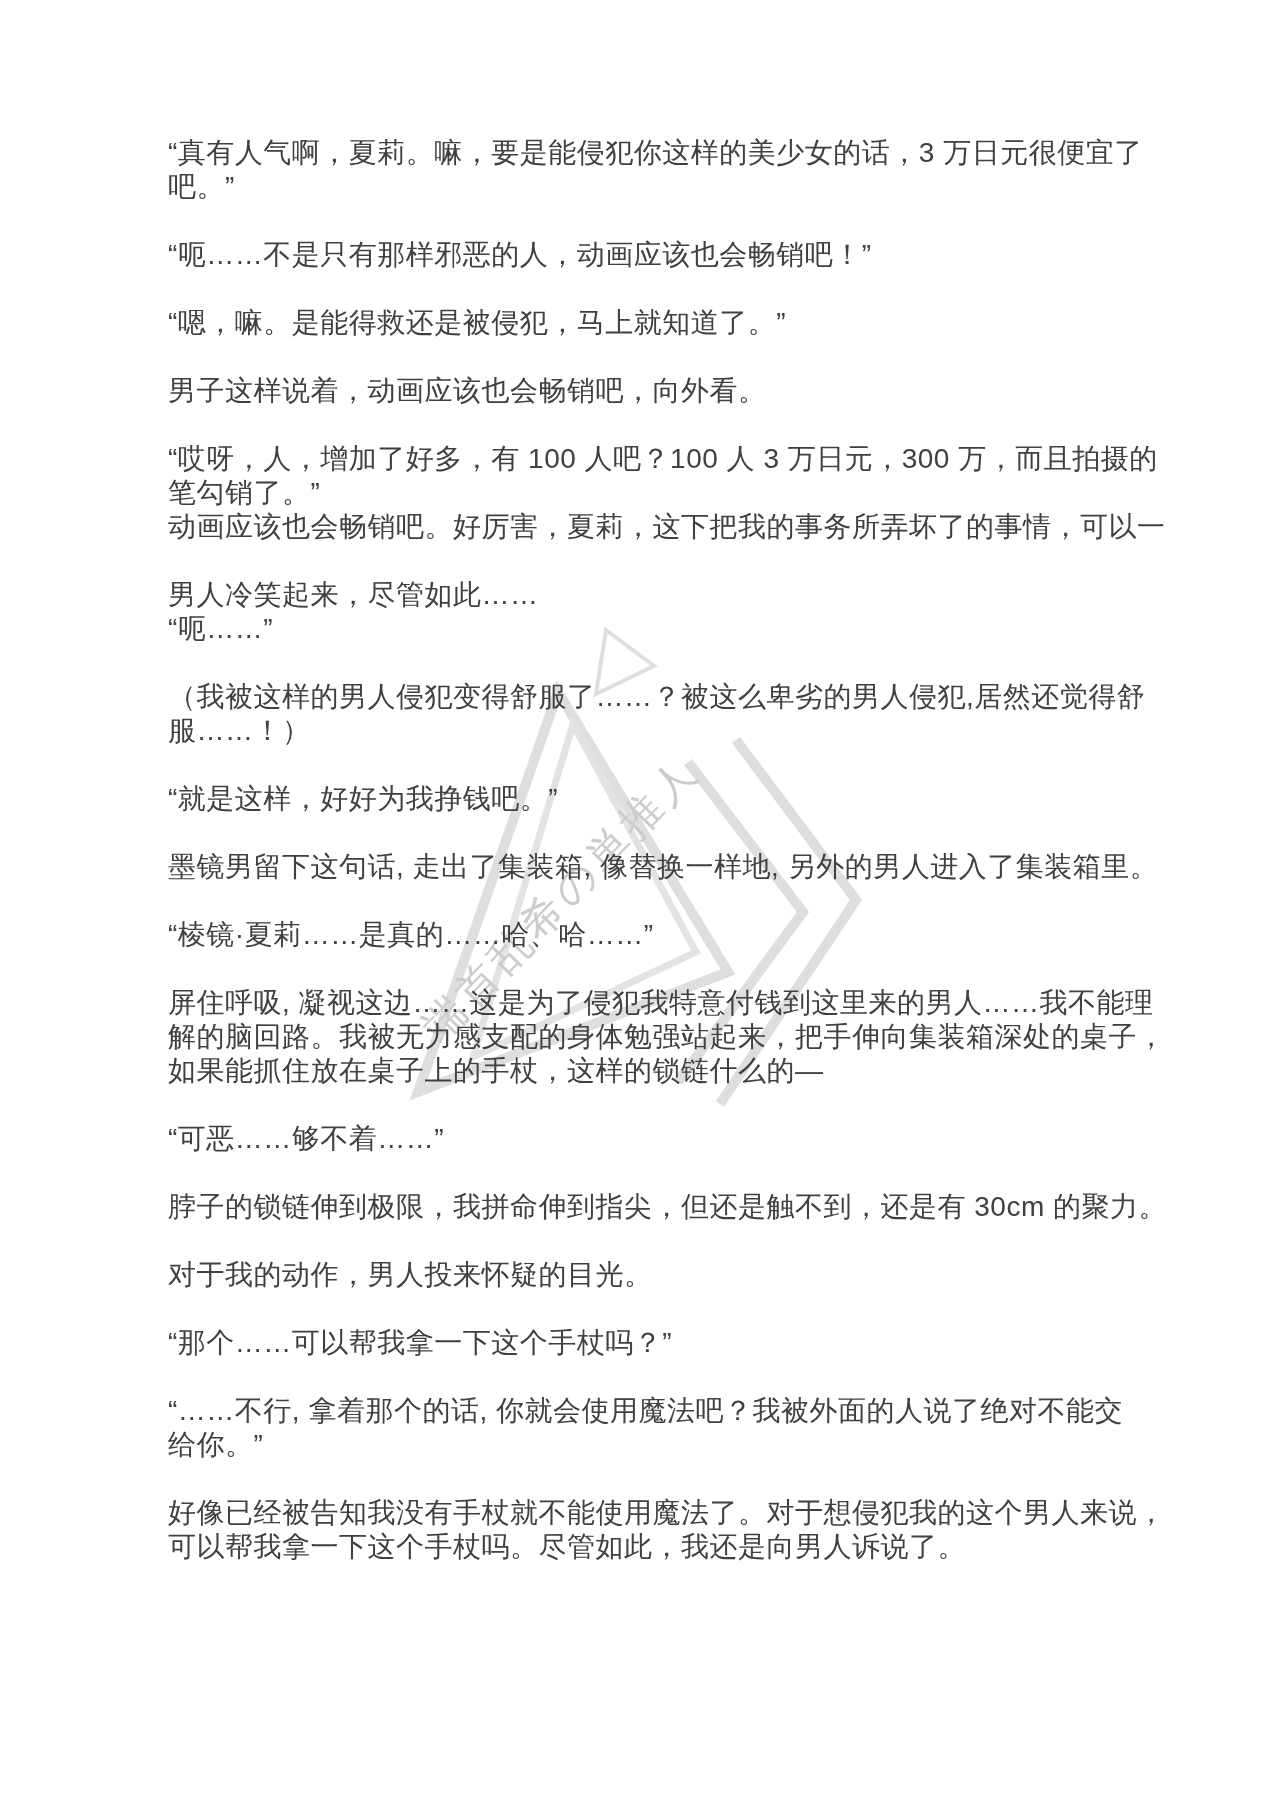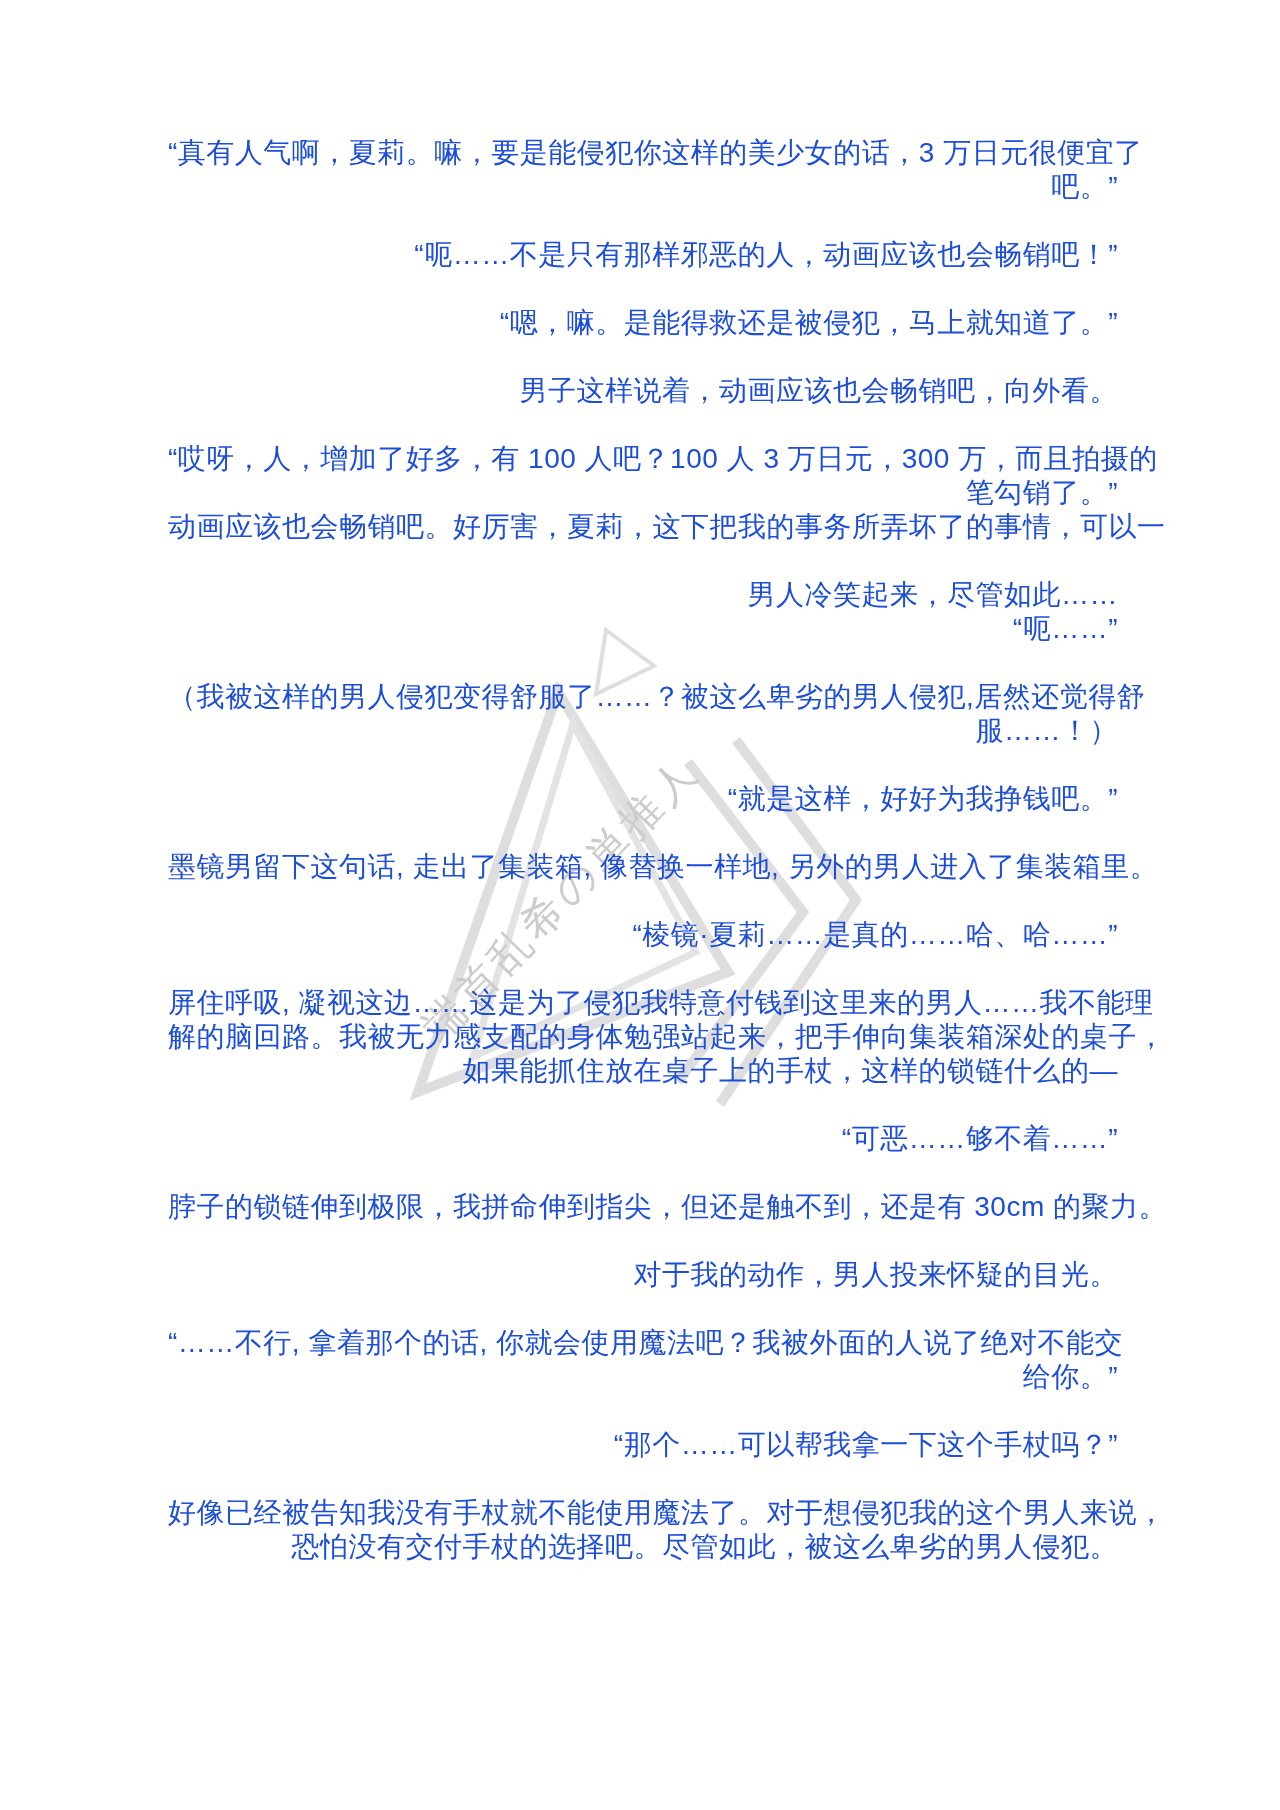"“真有人气啊，夏莉。嘛，要是能侵犯你这样的美少女的话，3 万日元很便宜了" .line { color: #1d4ed8 -> #404040; text-align: right -> none }
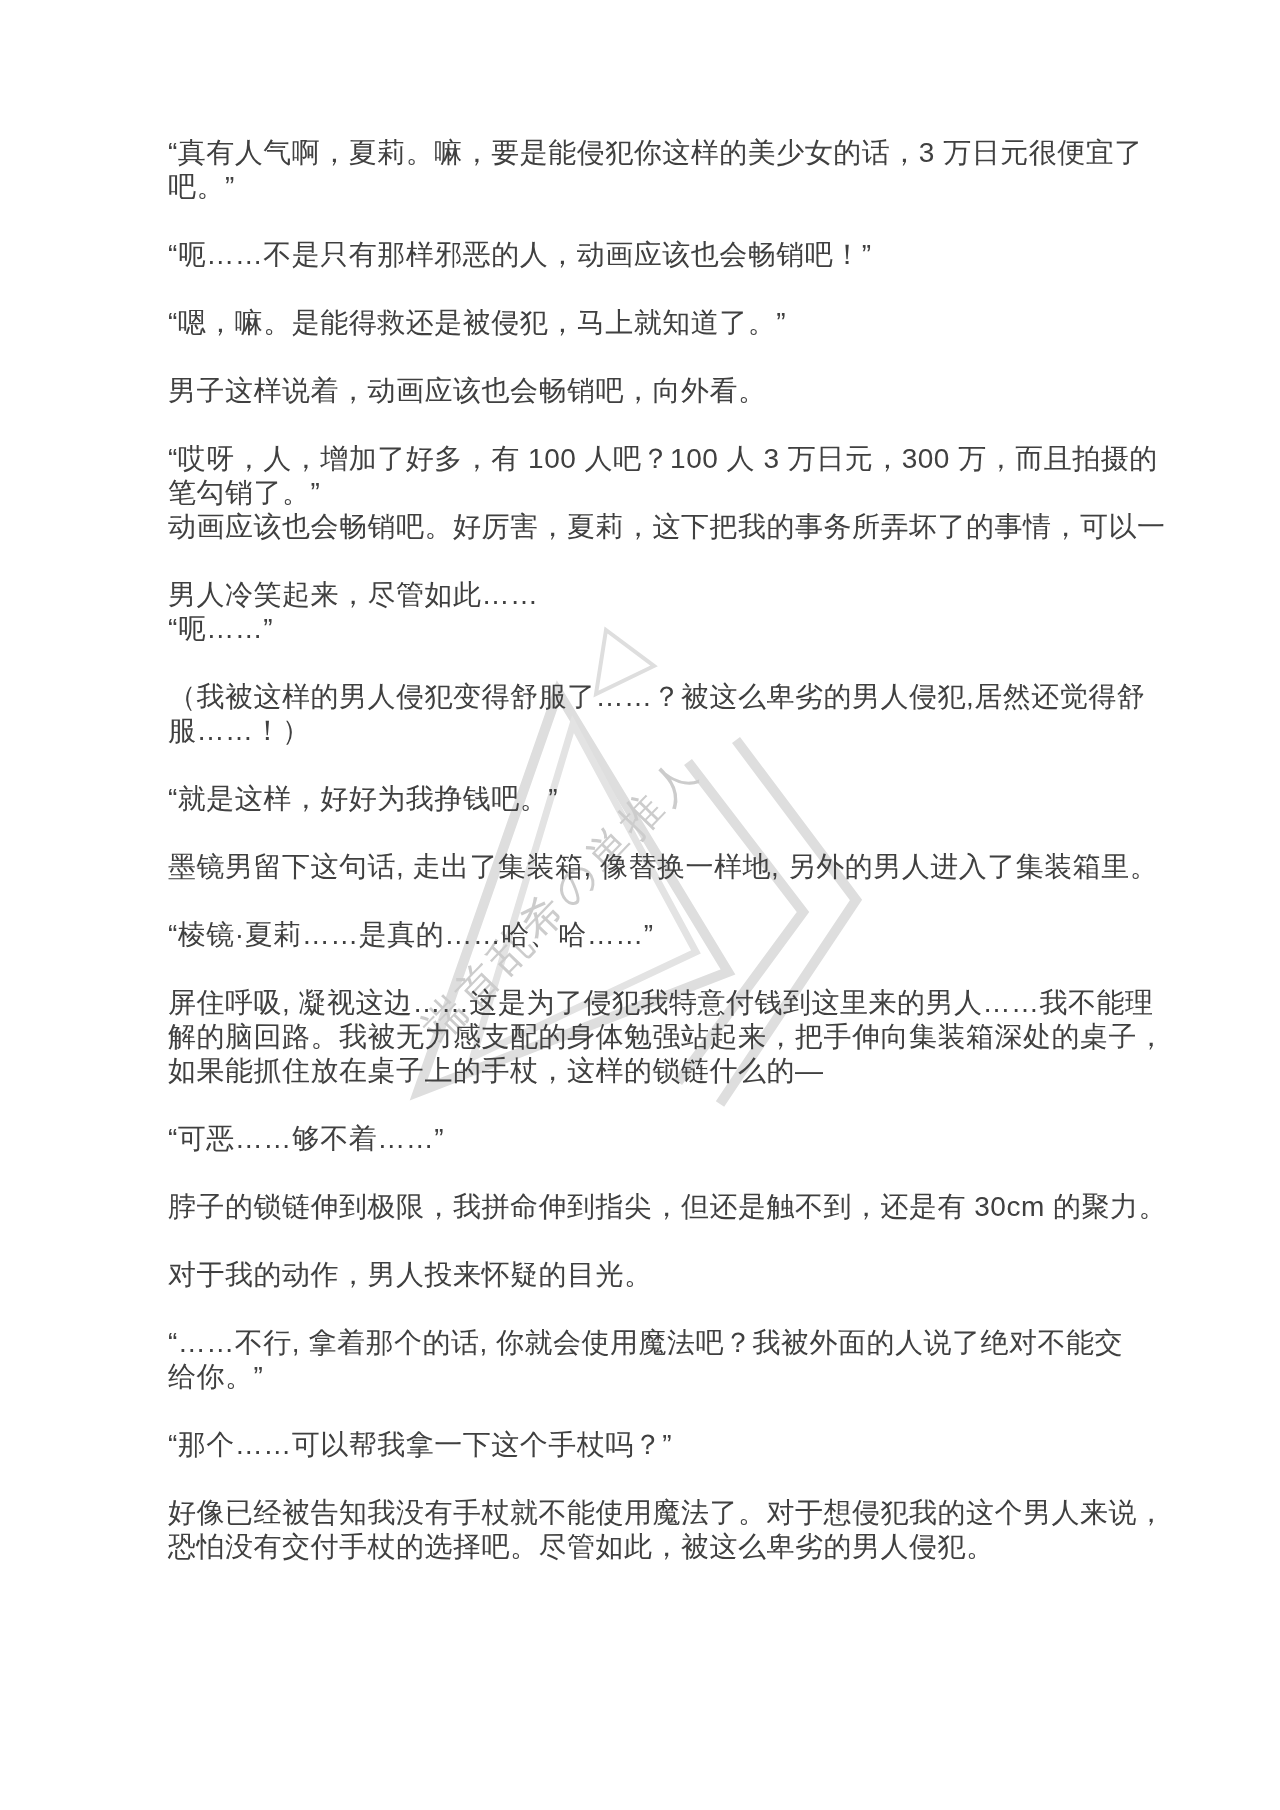"“……不行, 拿着那个的话, 你就会使用魔法吧？我被外面的人说了绝对不能交" div.para { order: before "“那个……可以帮我拿一下这个手杖吗？”" -> after "“那个……可以帮我拿一下这个手杖吗？”" }
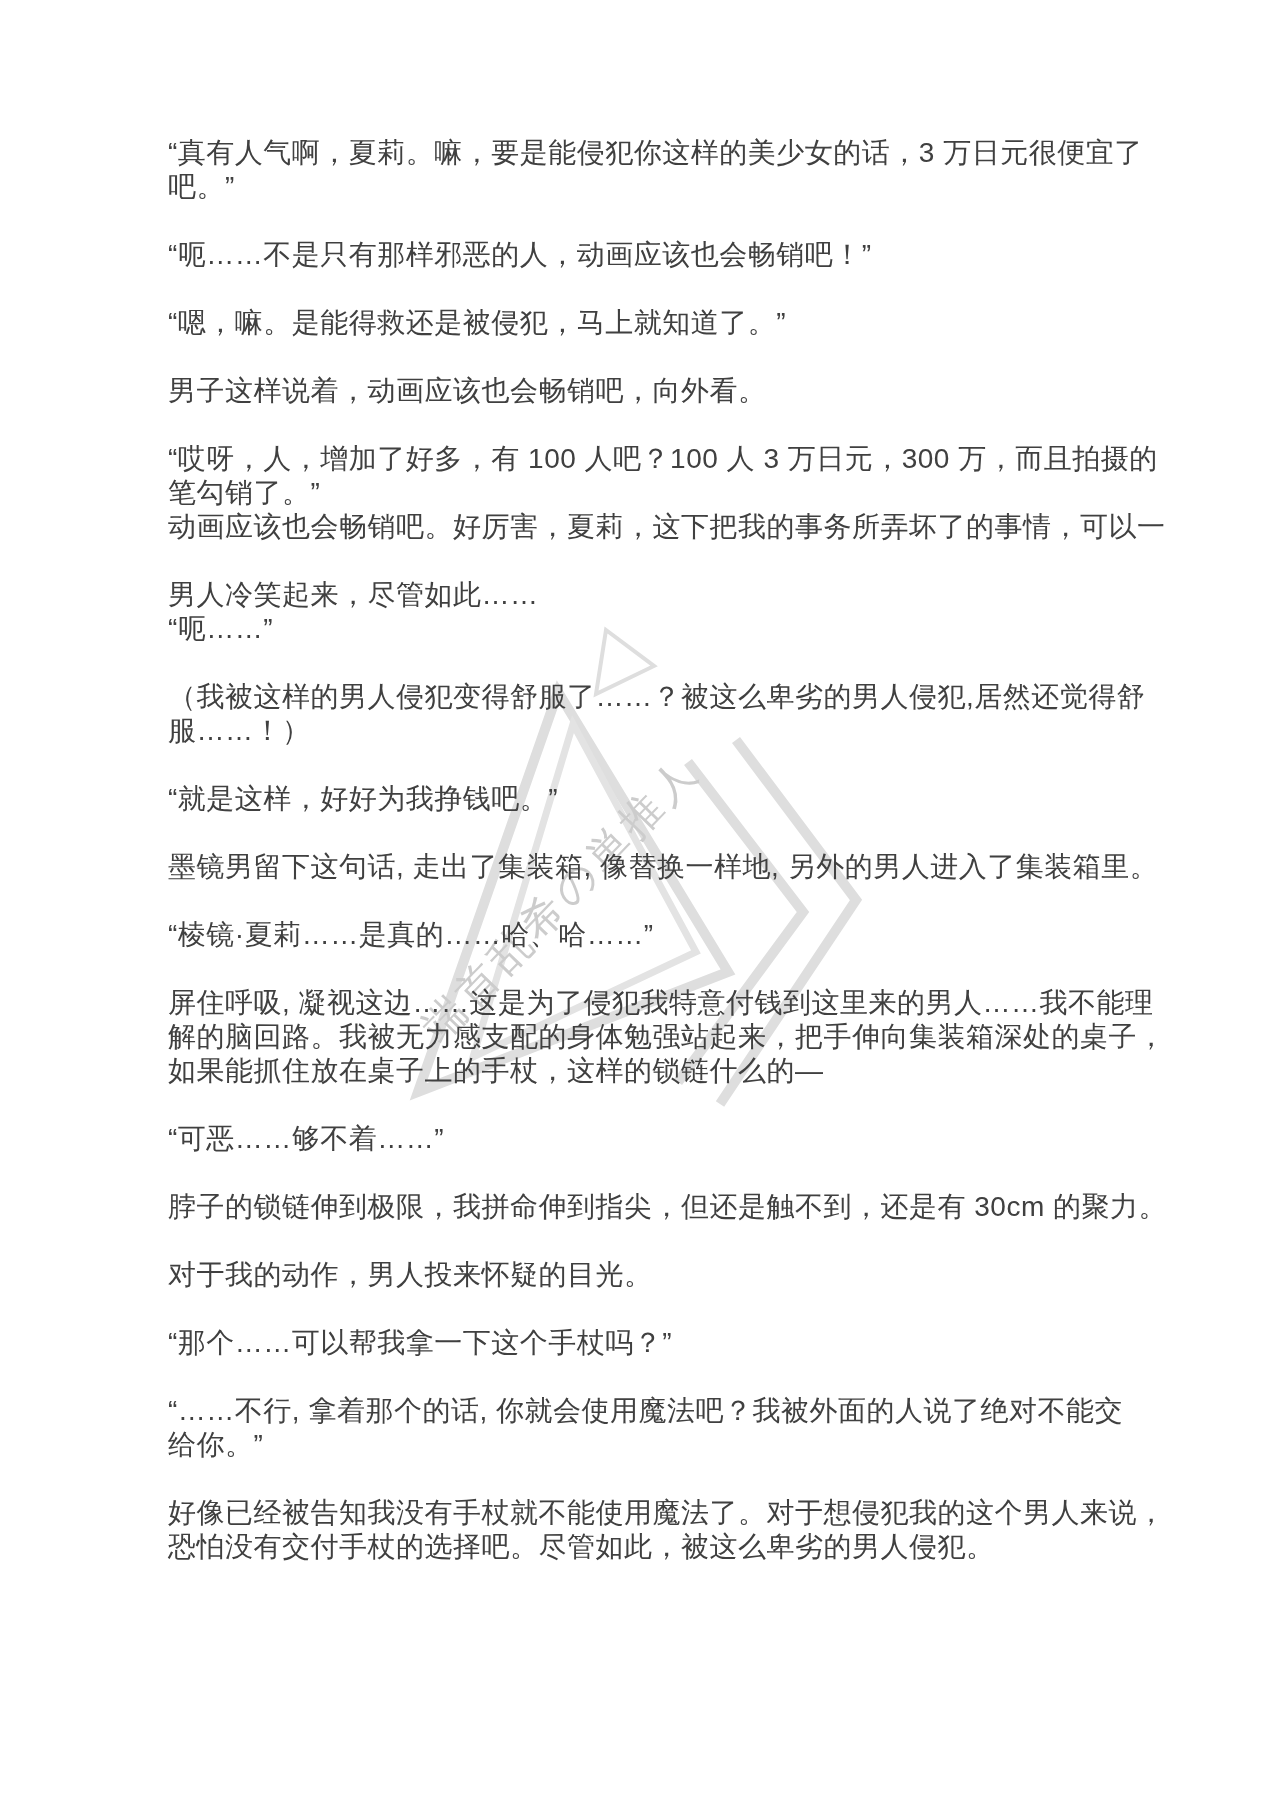"恐怕没有交付手杖的选择吧。尽管如此，被这么卑劣的男人侵犯。" div.line { text: 恐怕没有交付手杖的选择吧。尽管如此，被这么卑劣的男人侵犯 -> 可以帮我拿一下这个手杖吗。尽管如此，我还是向男人诉说了 }
